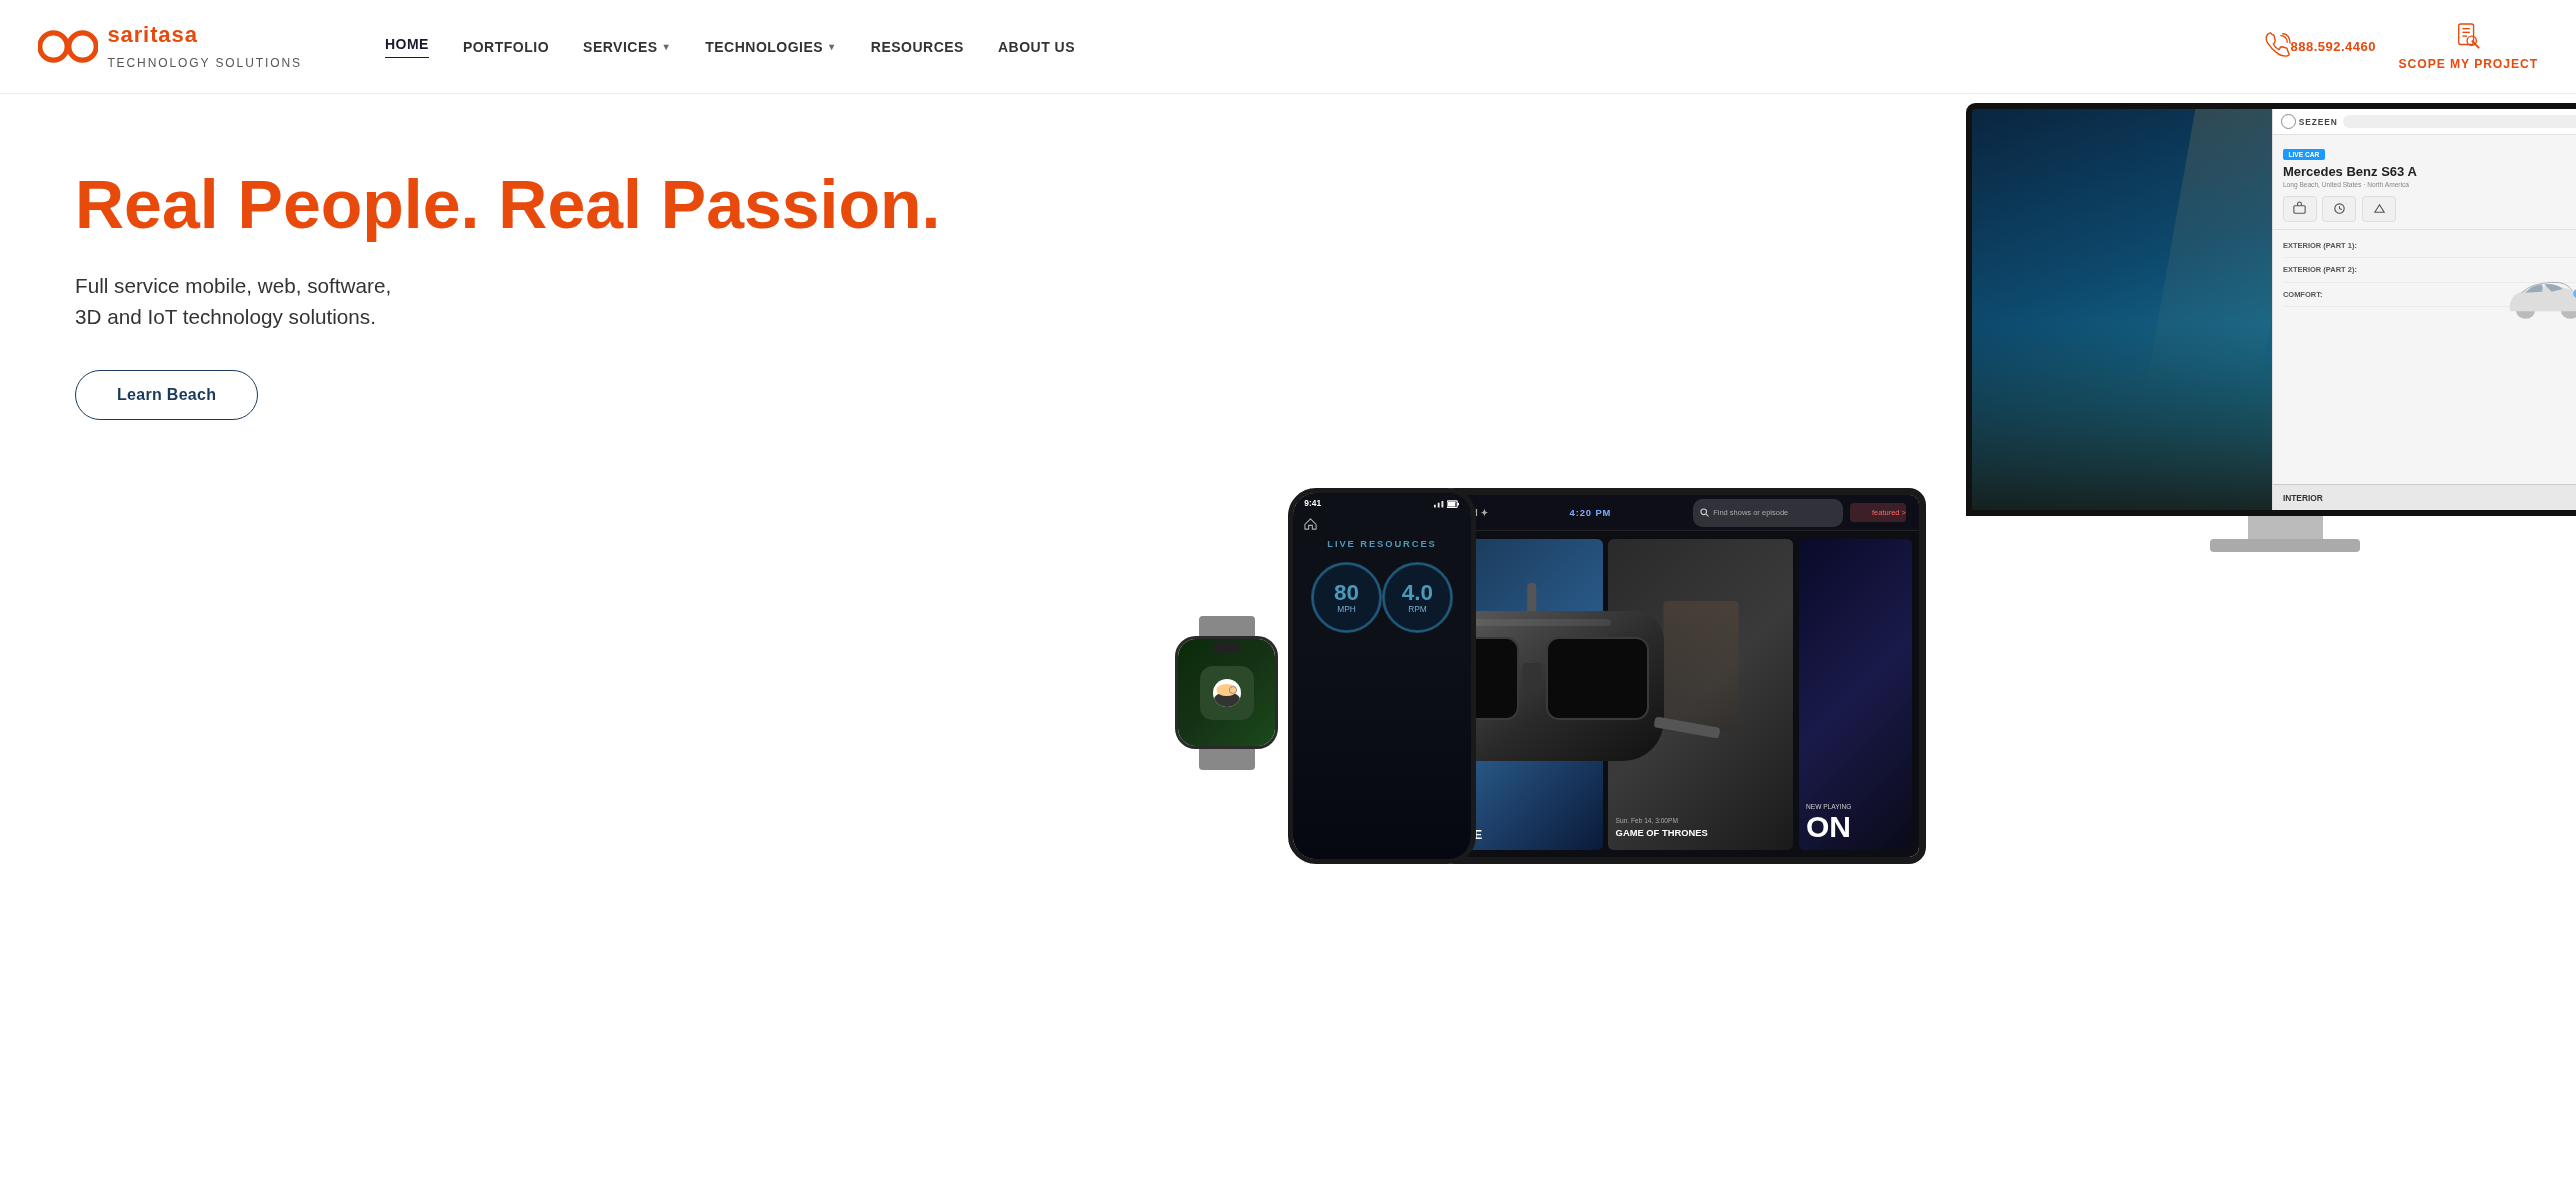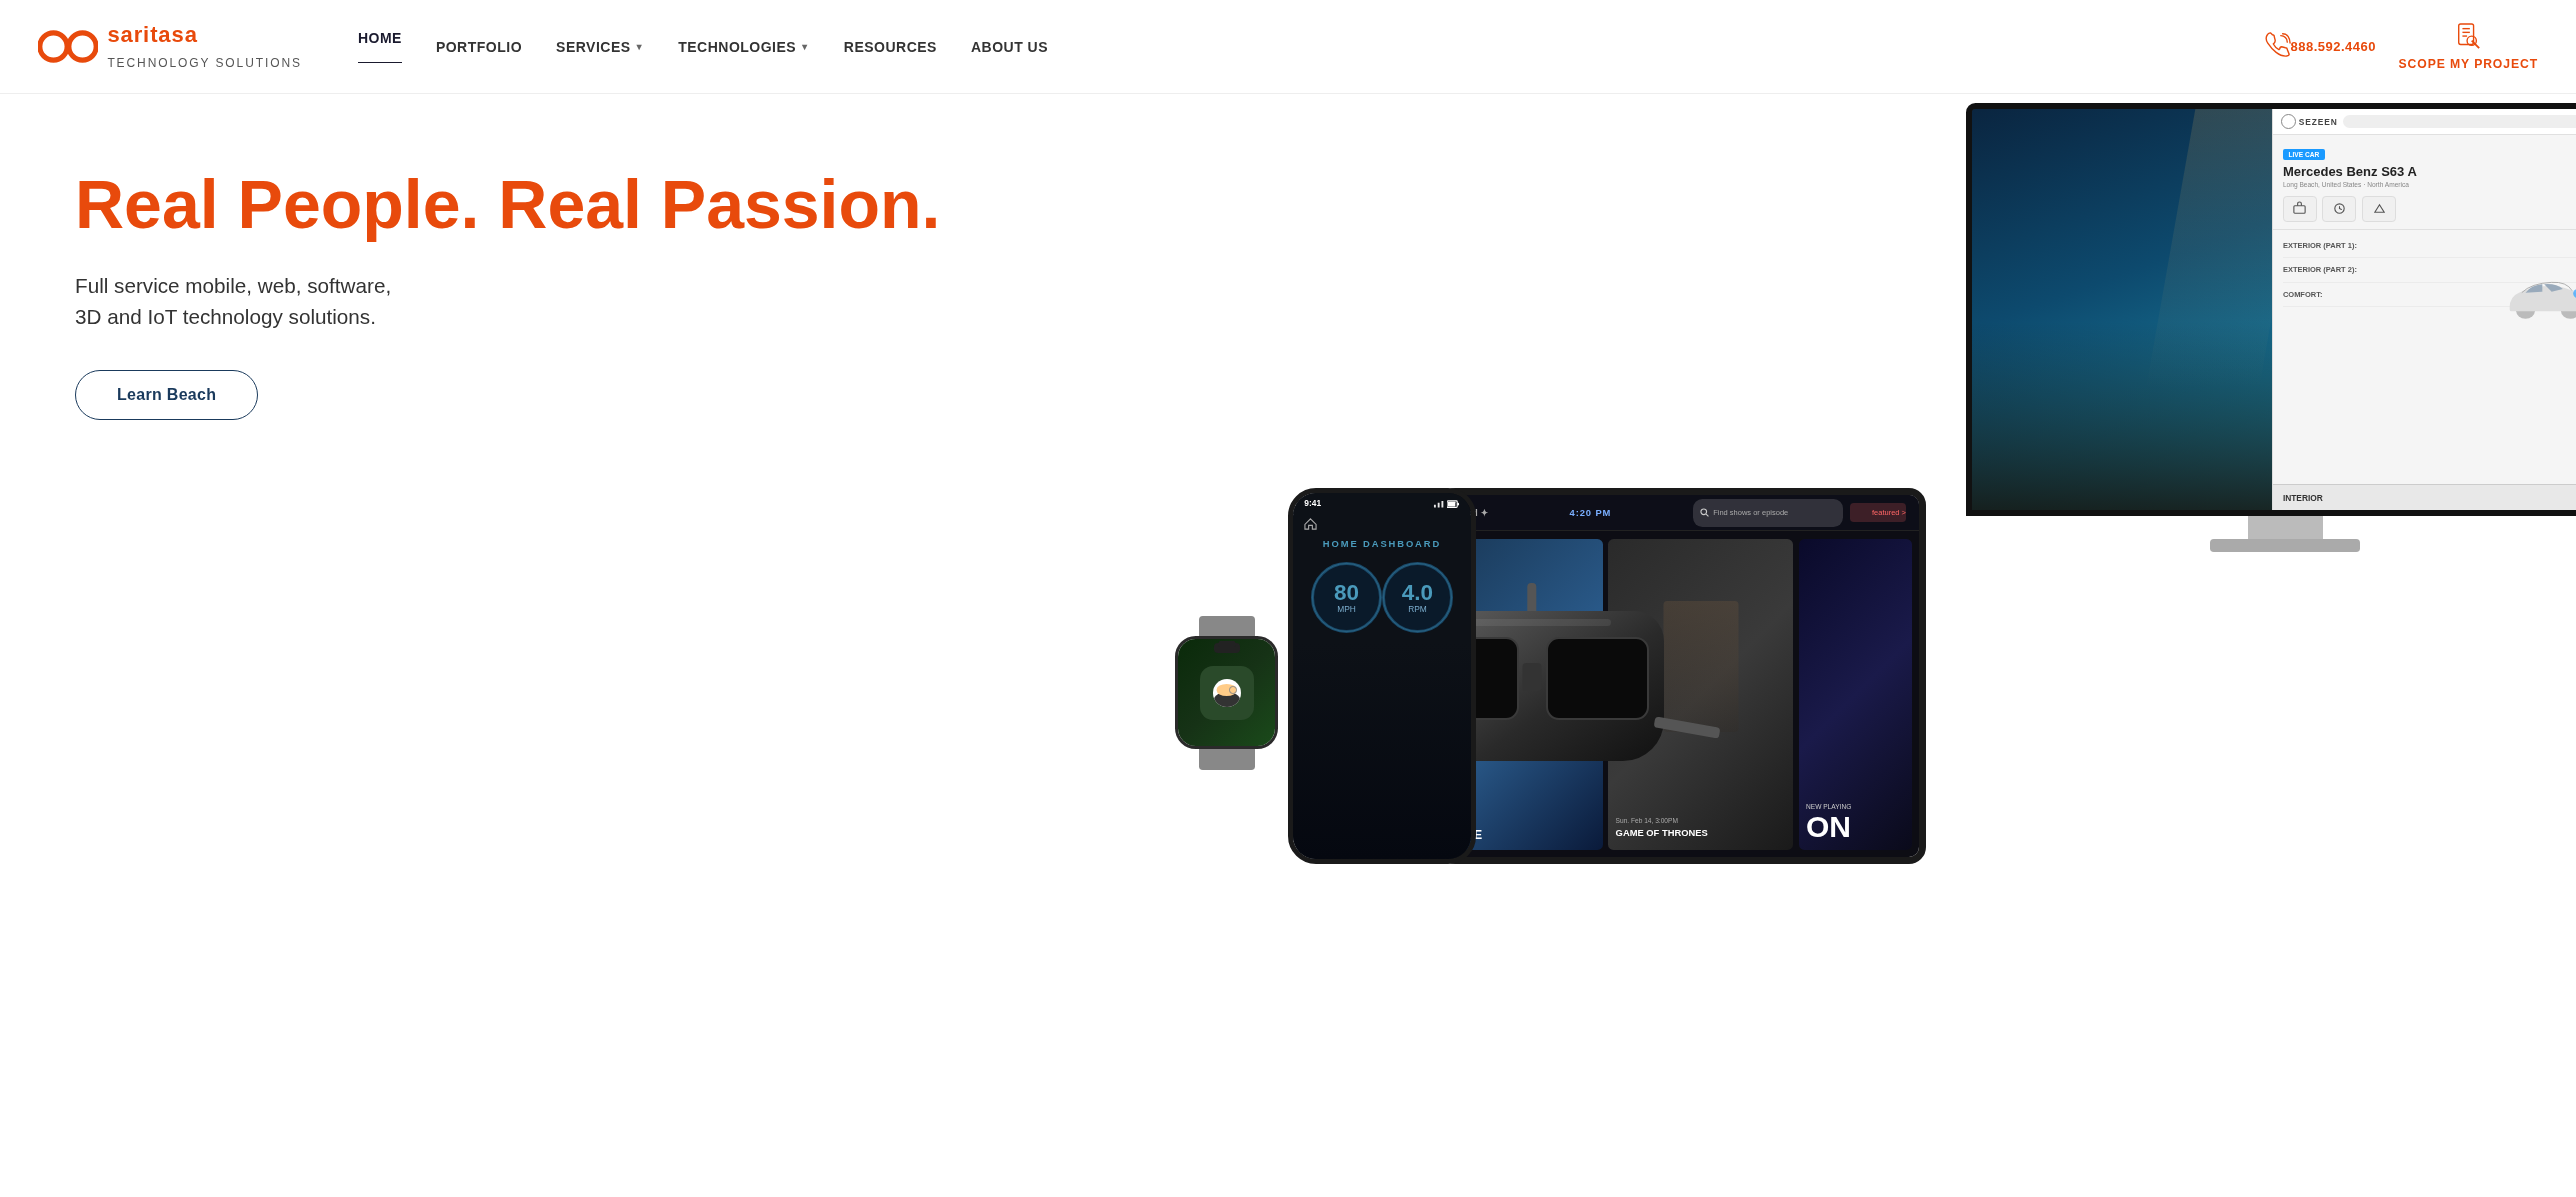"HOME" .nav-item.active { margin-left: none -> 27px; padding-bottom: 16px -> 5px }
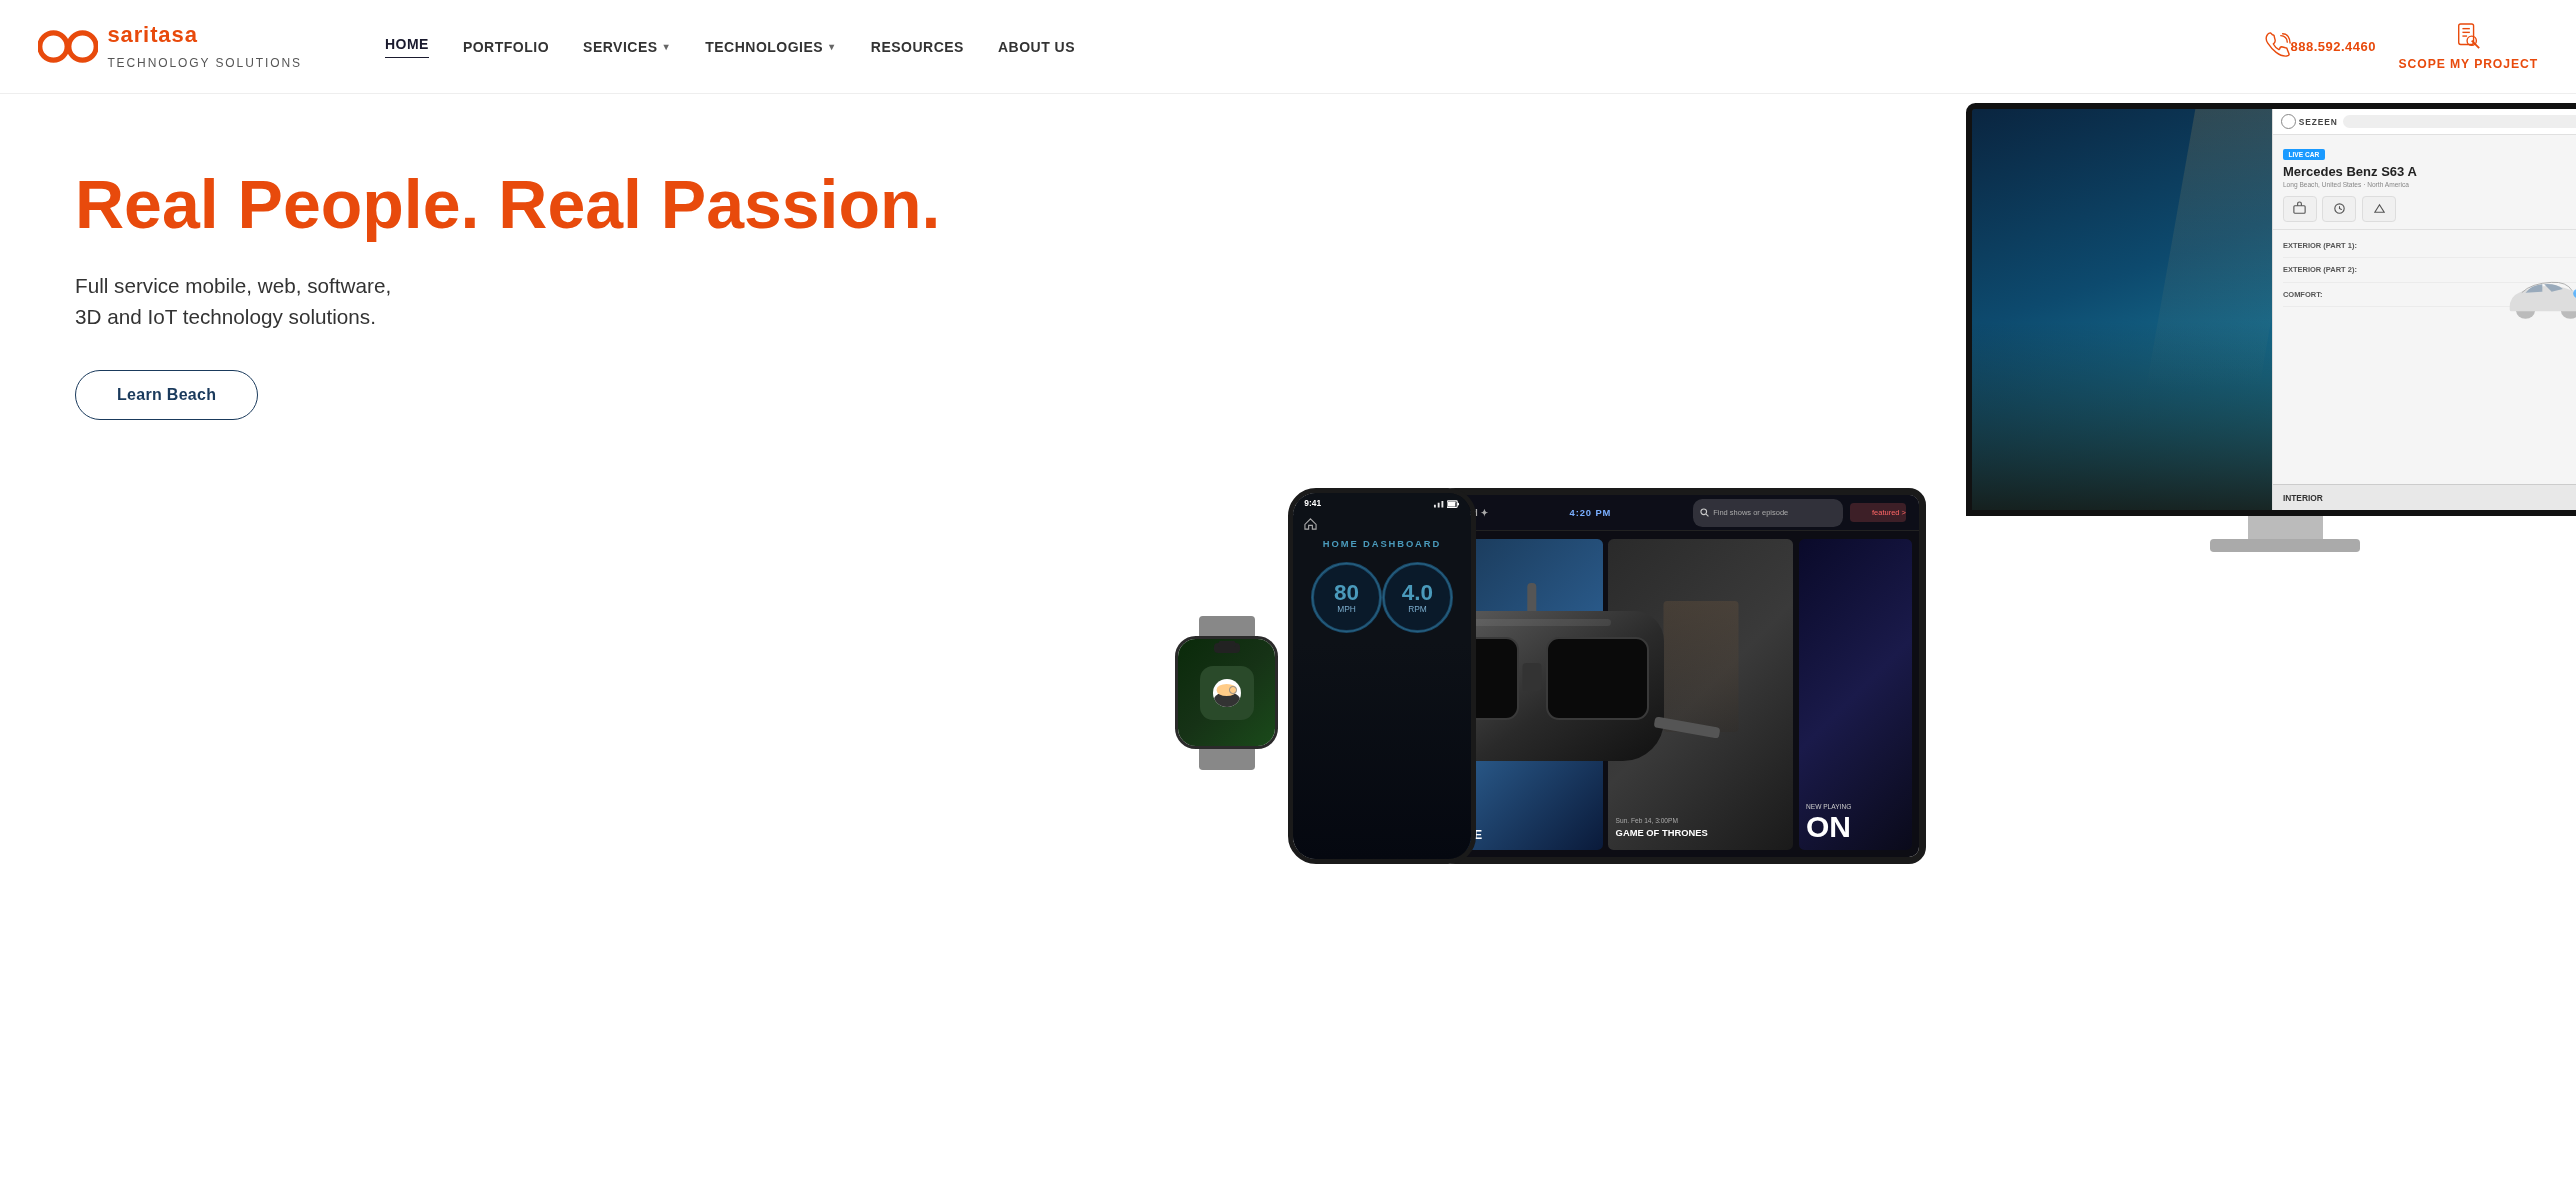"HOME DASHBOARD" div { text: HOME DASHBOARD -> LIVE RESOURCES }
